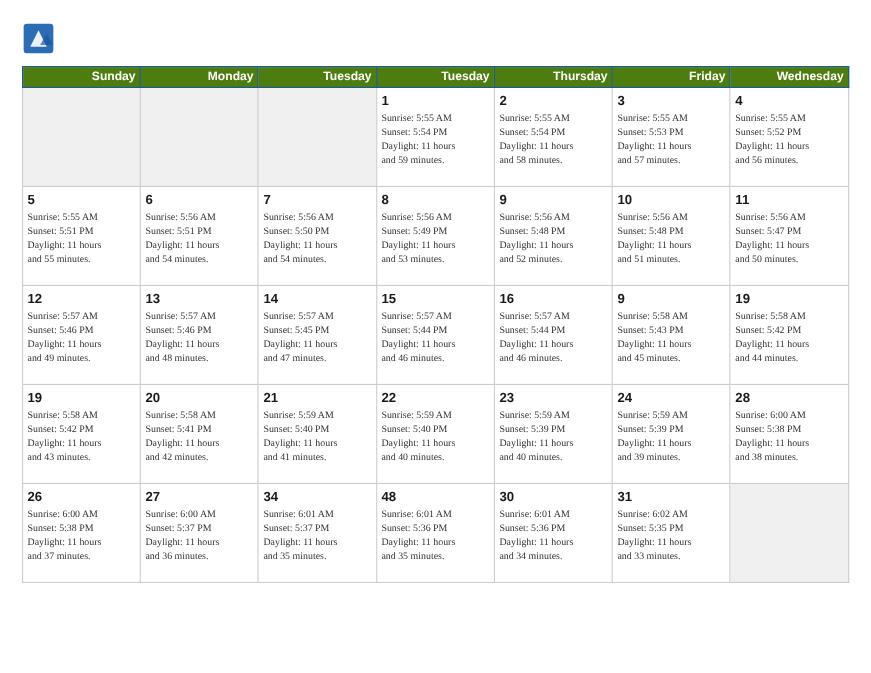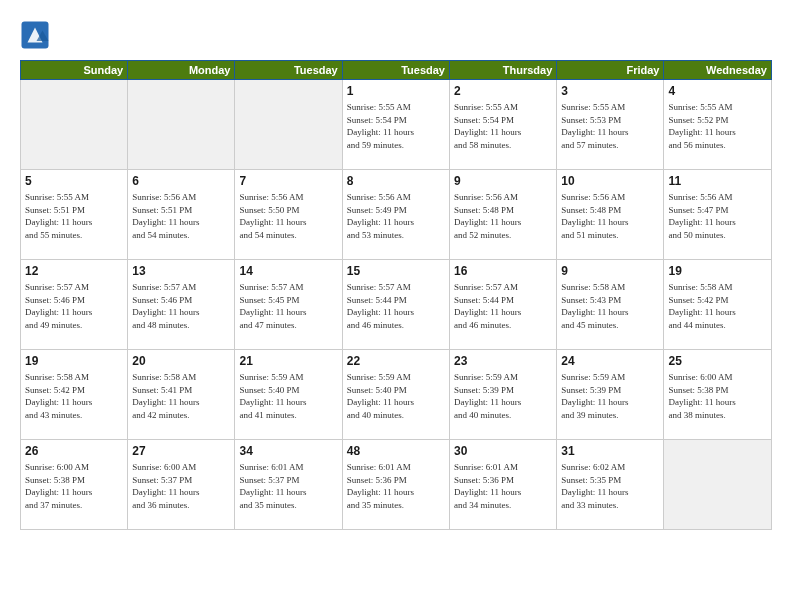"25" div.day-num { text: 25 -> 28 }
